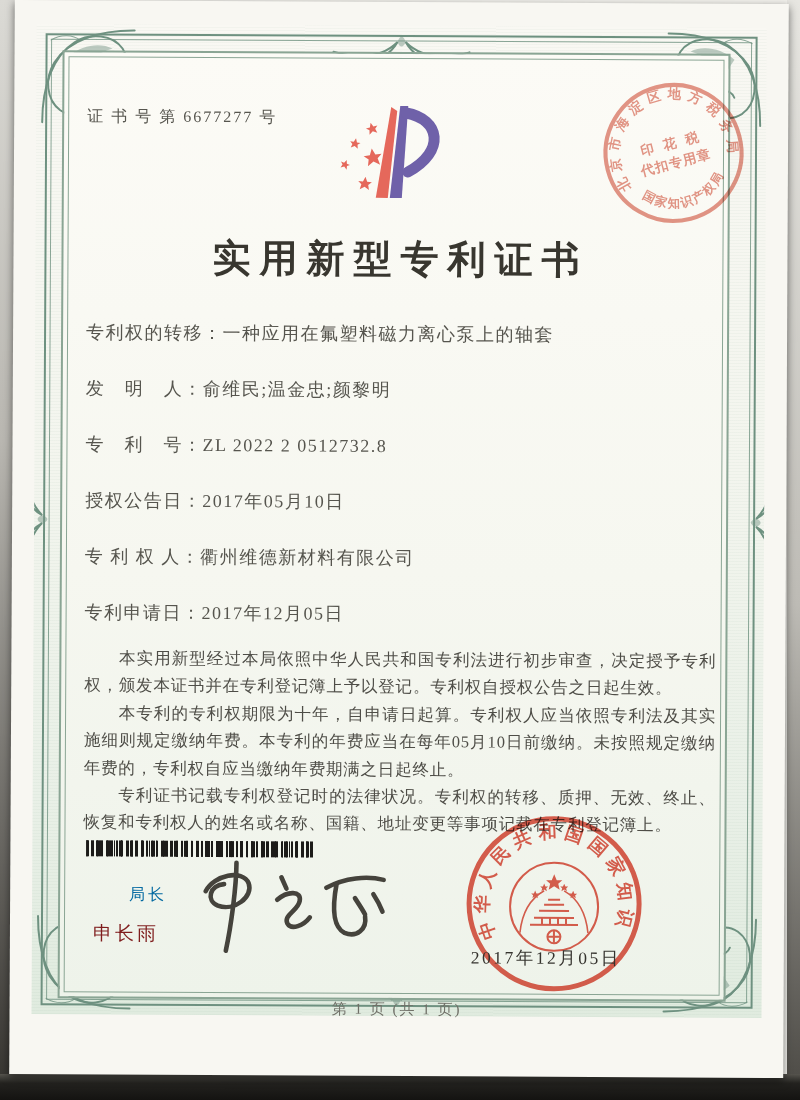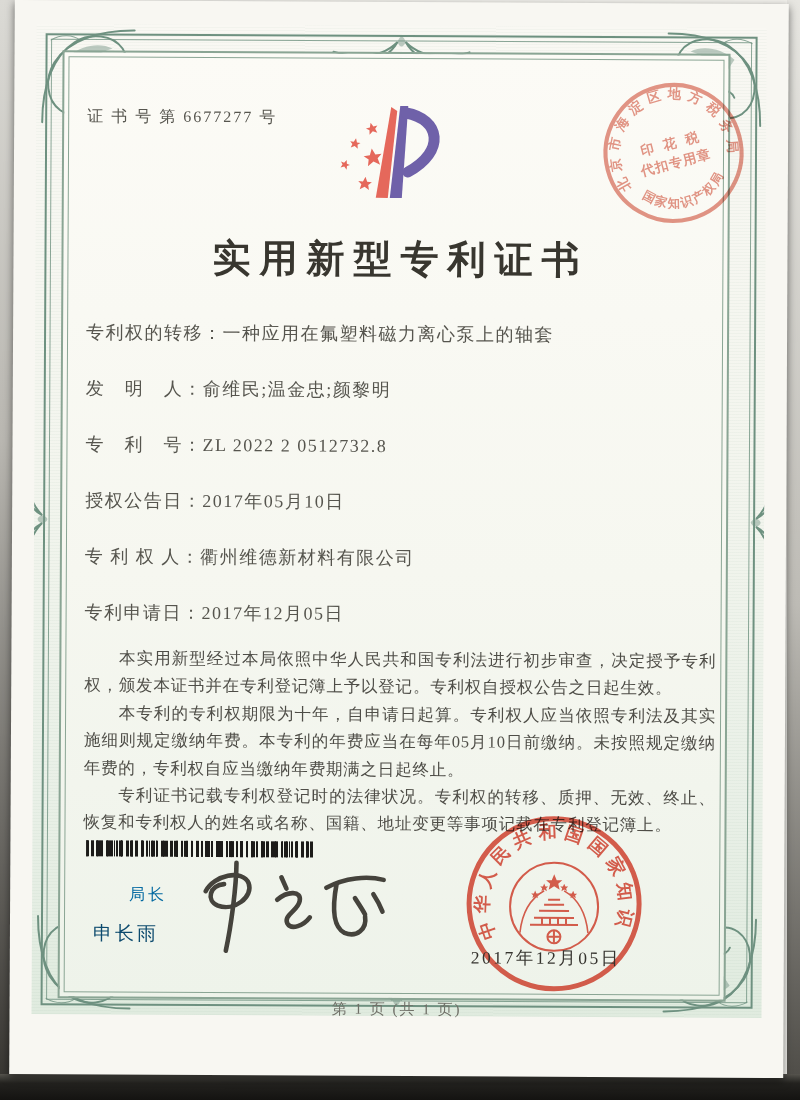"申长雨" .officer-name { color: #0c4a6e -> #7f1d1d }
